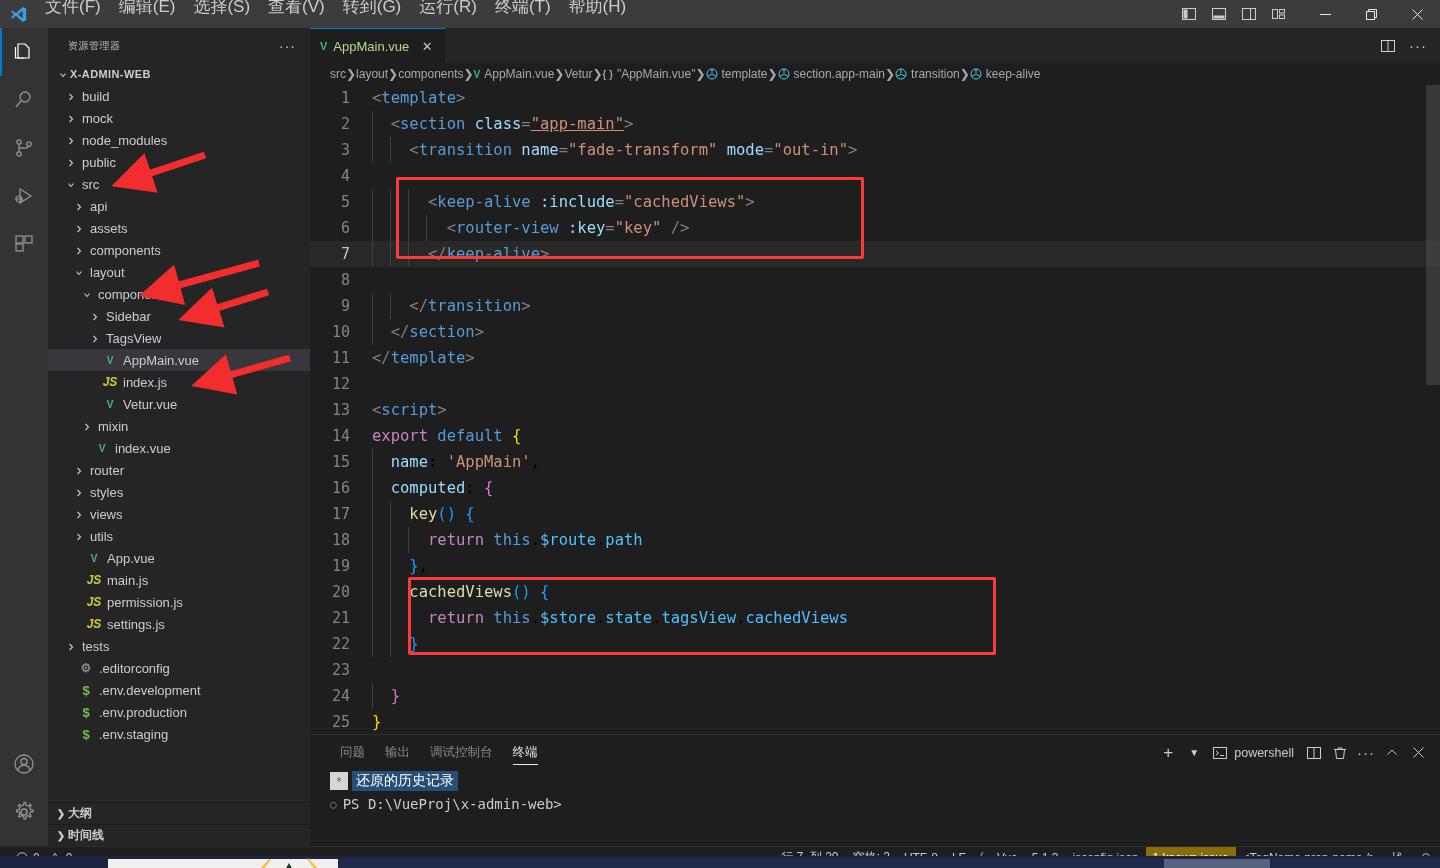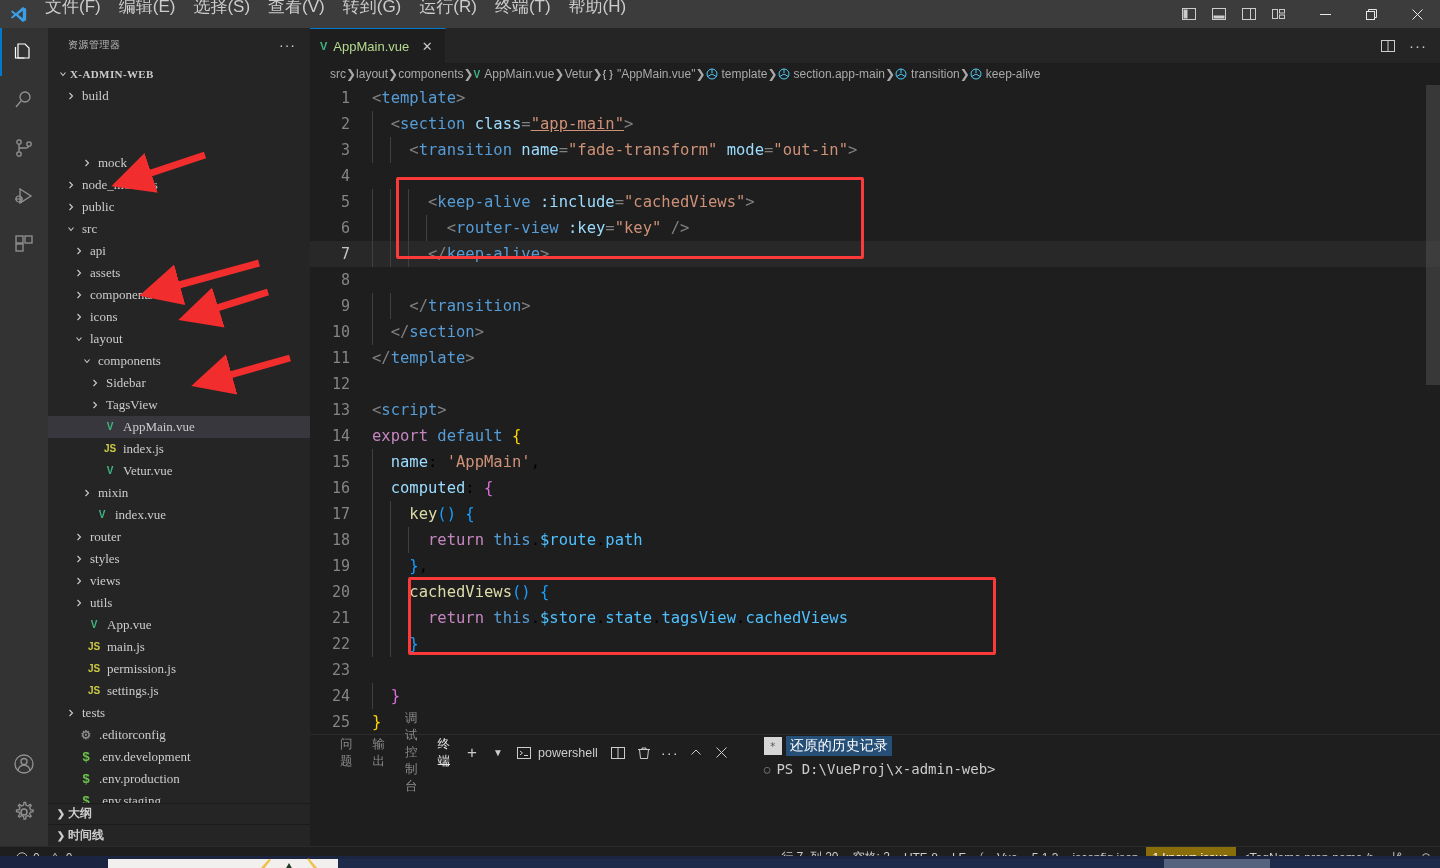"X-ADMIN-WEB" .lbl { font-family: Liberation Serif, serif -> none }
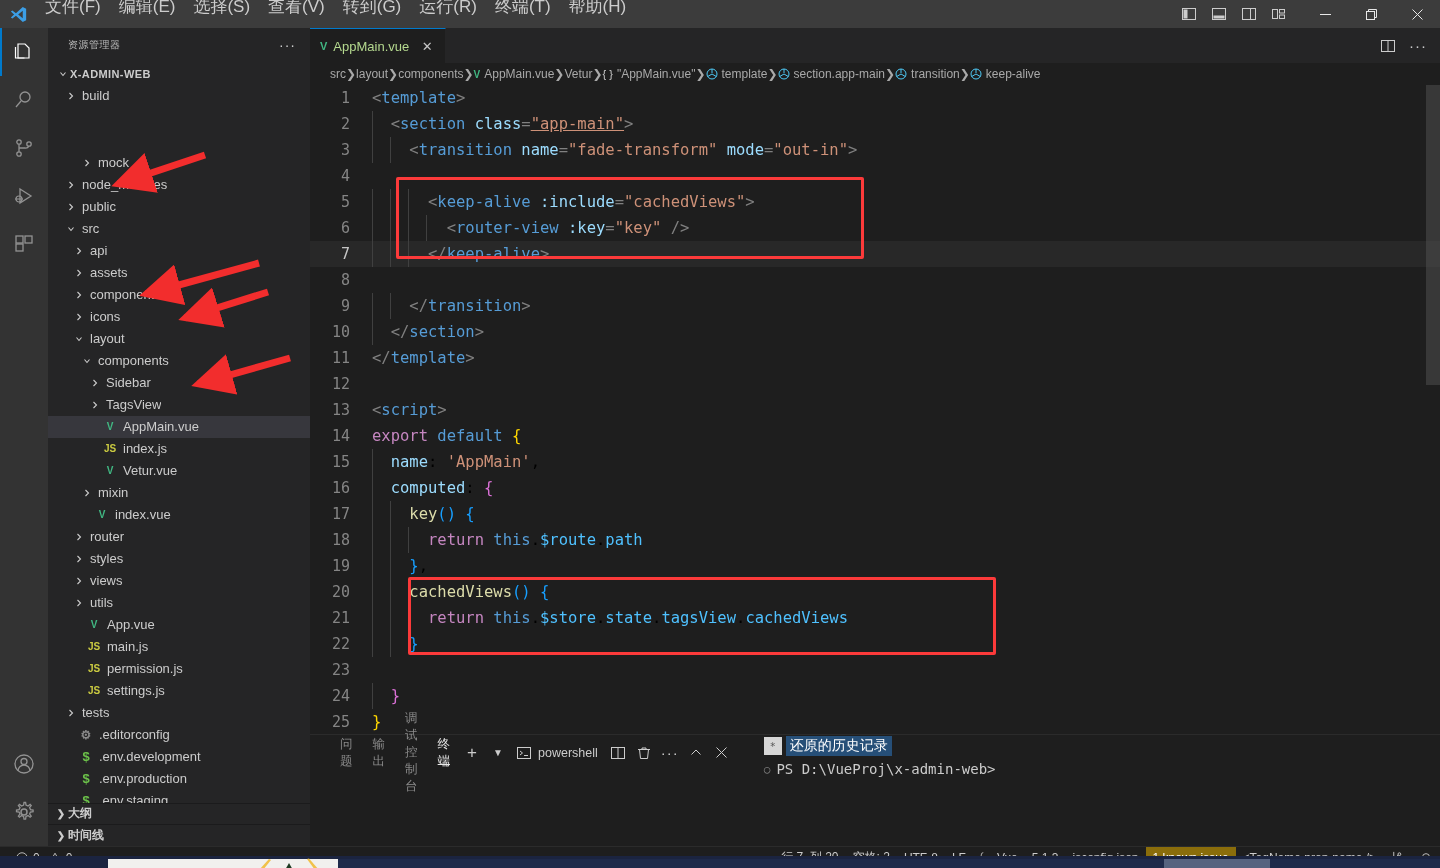"mock" div.row { margin-top: 45px -> none; padding-left: 32px -> 16px }
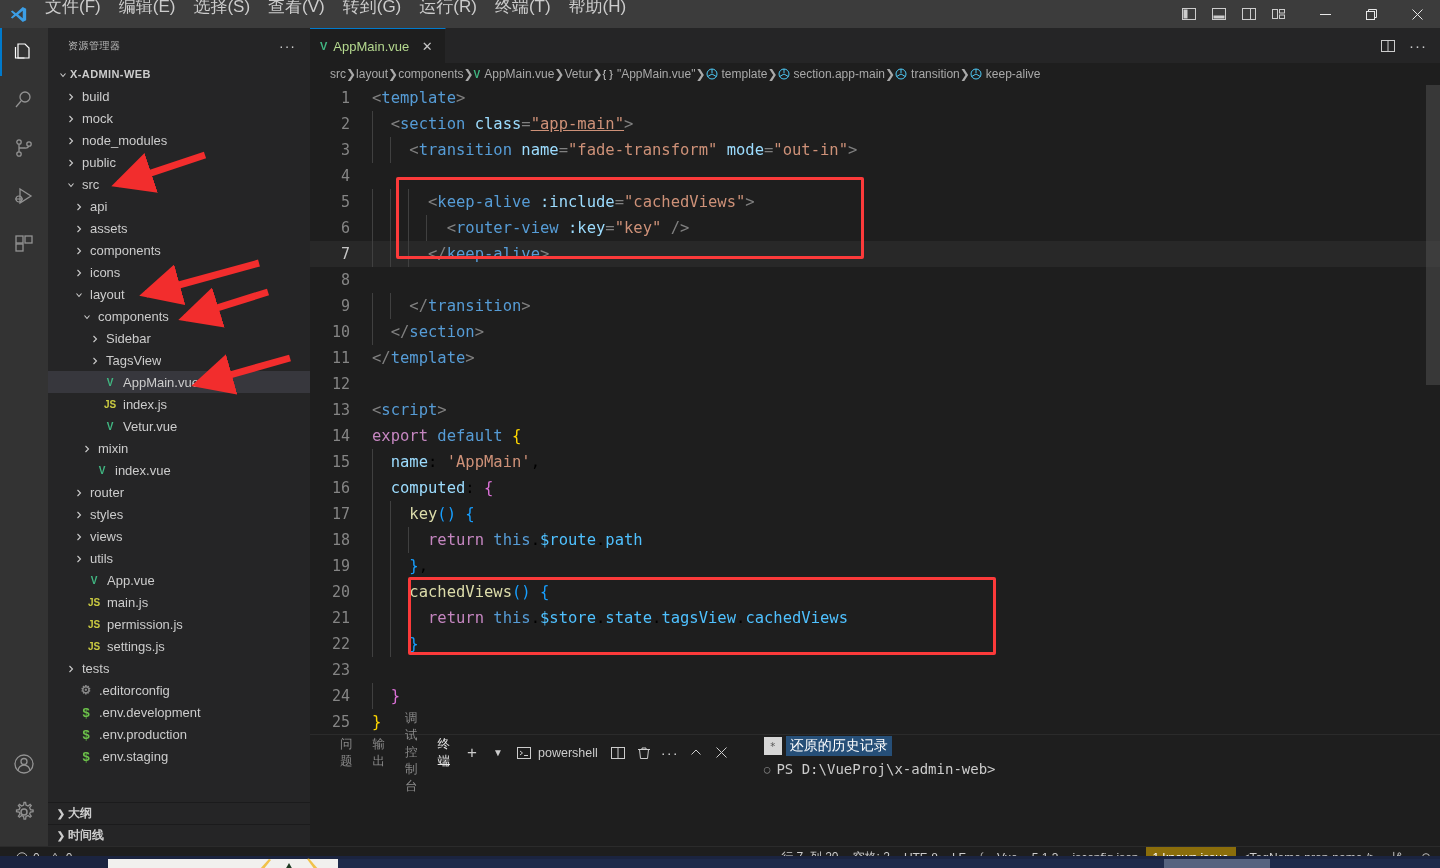"icons" div.row { html: <div> <span><svg> <polyline></polyline> </svg></span> <span></span> <span>icons</span> </div> -> none }
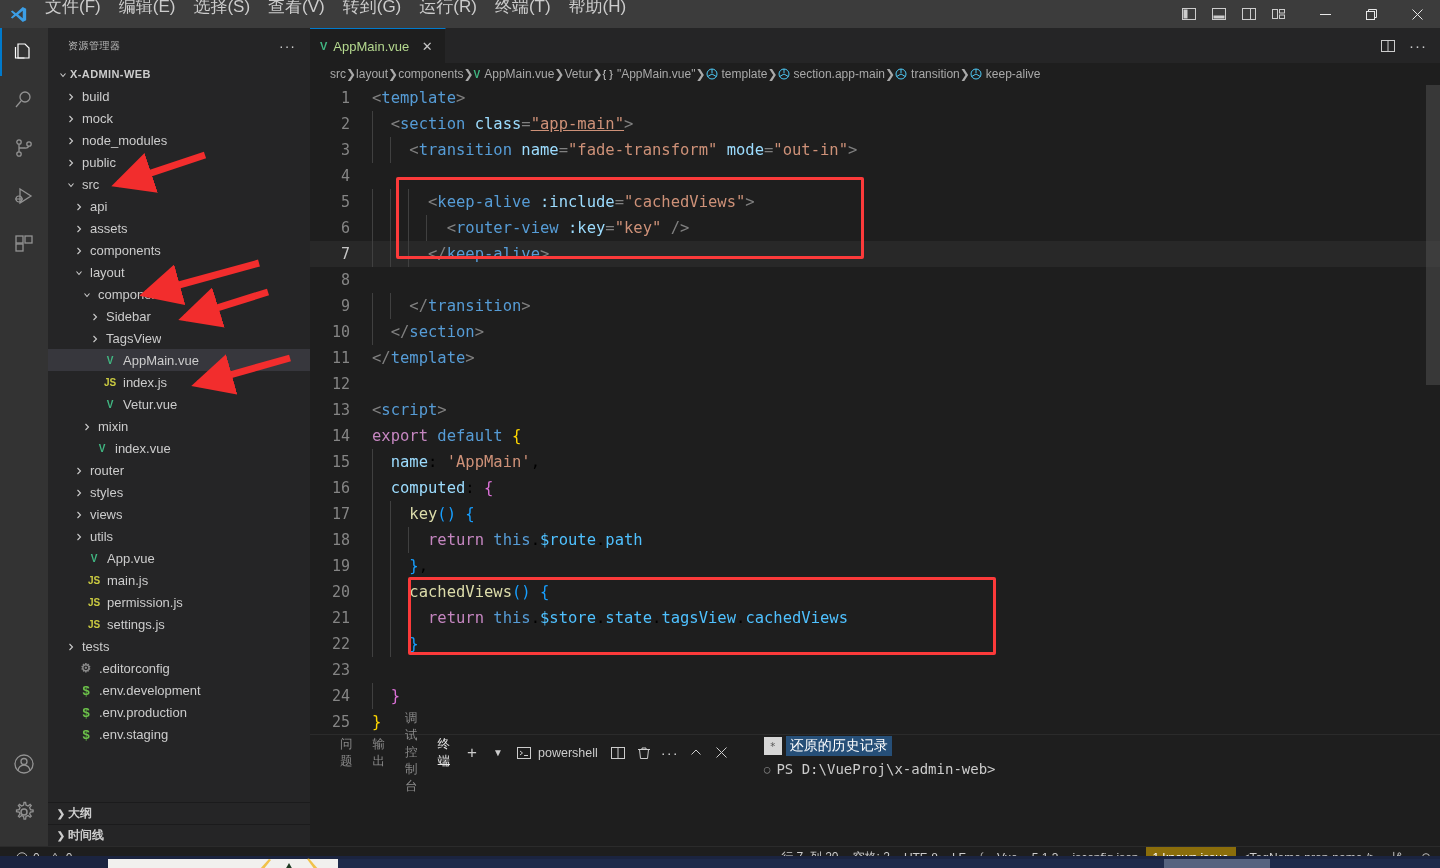"JS" .ficon.js { font-size: 10px -> 12px; font-style: none -> italic }
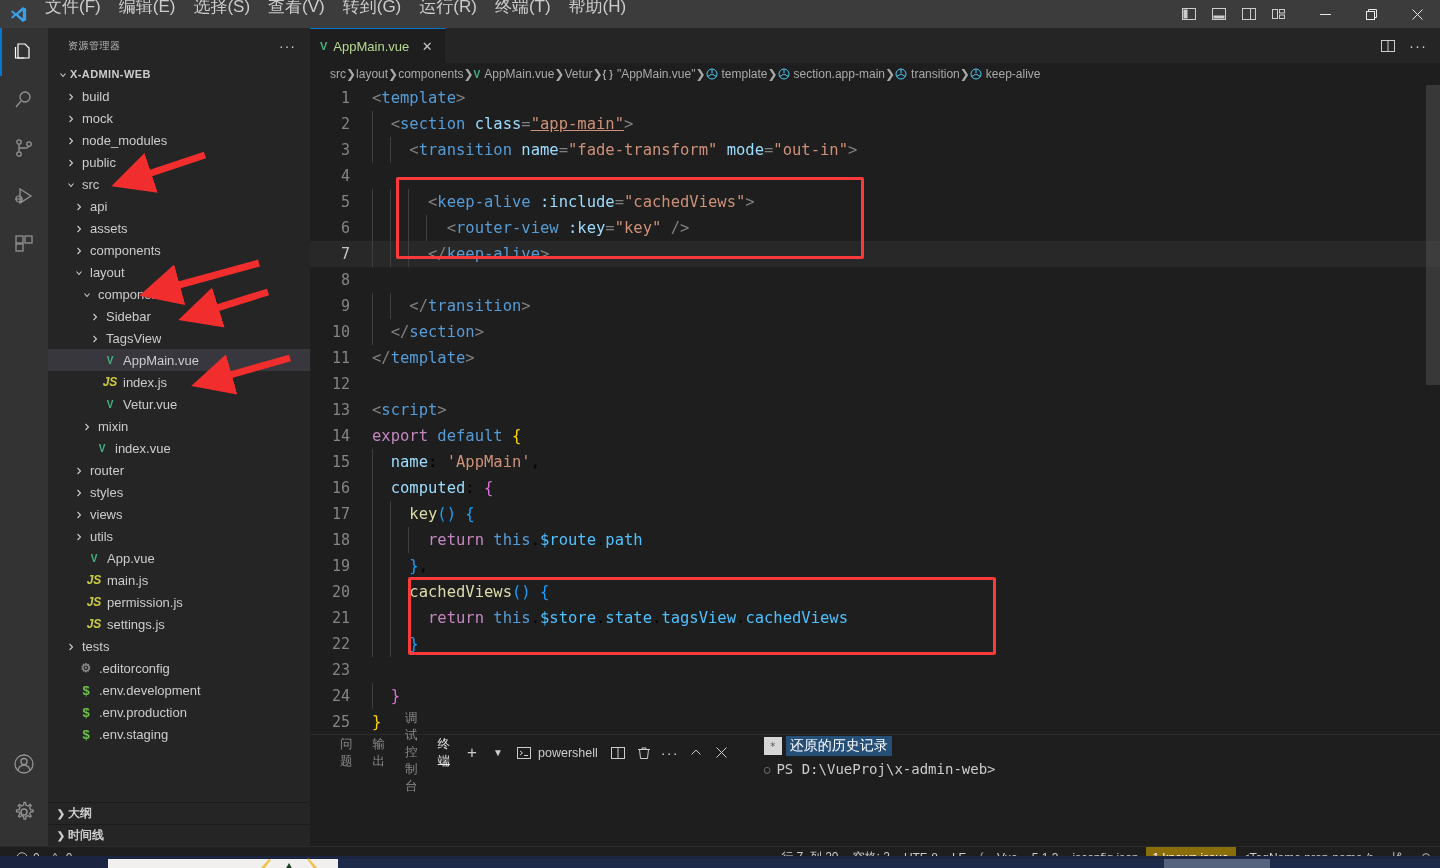"问题" .panel { flex-direction: row -> column }
